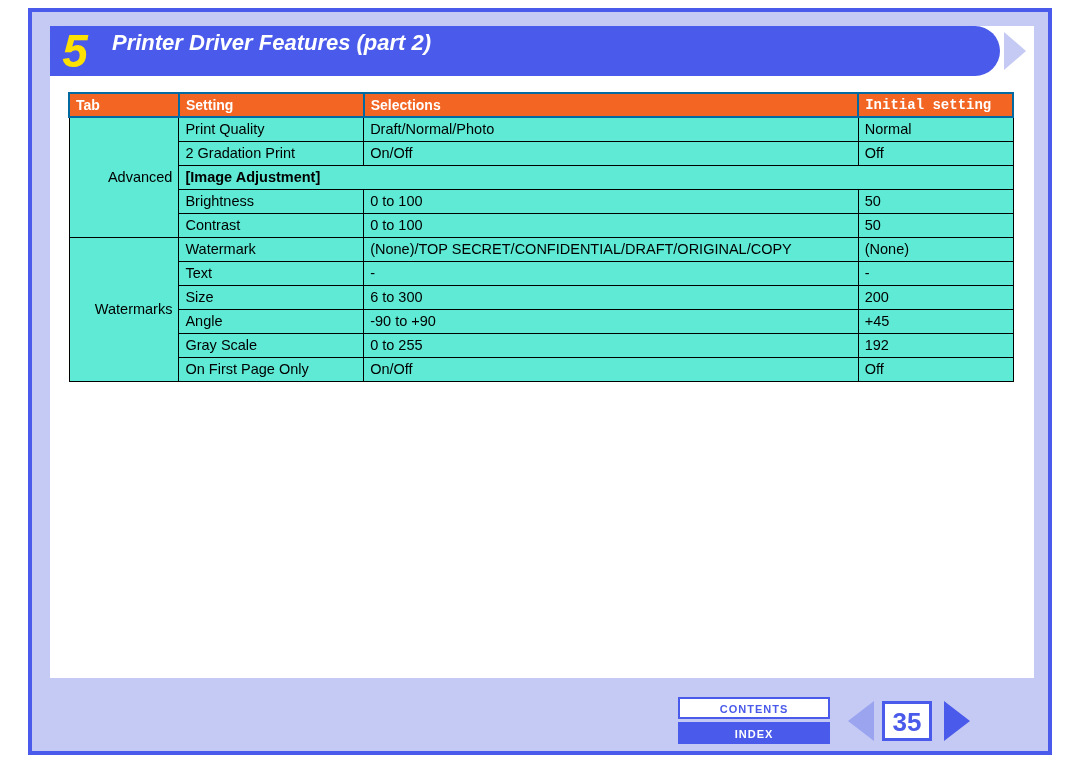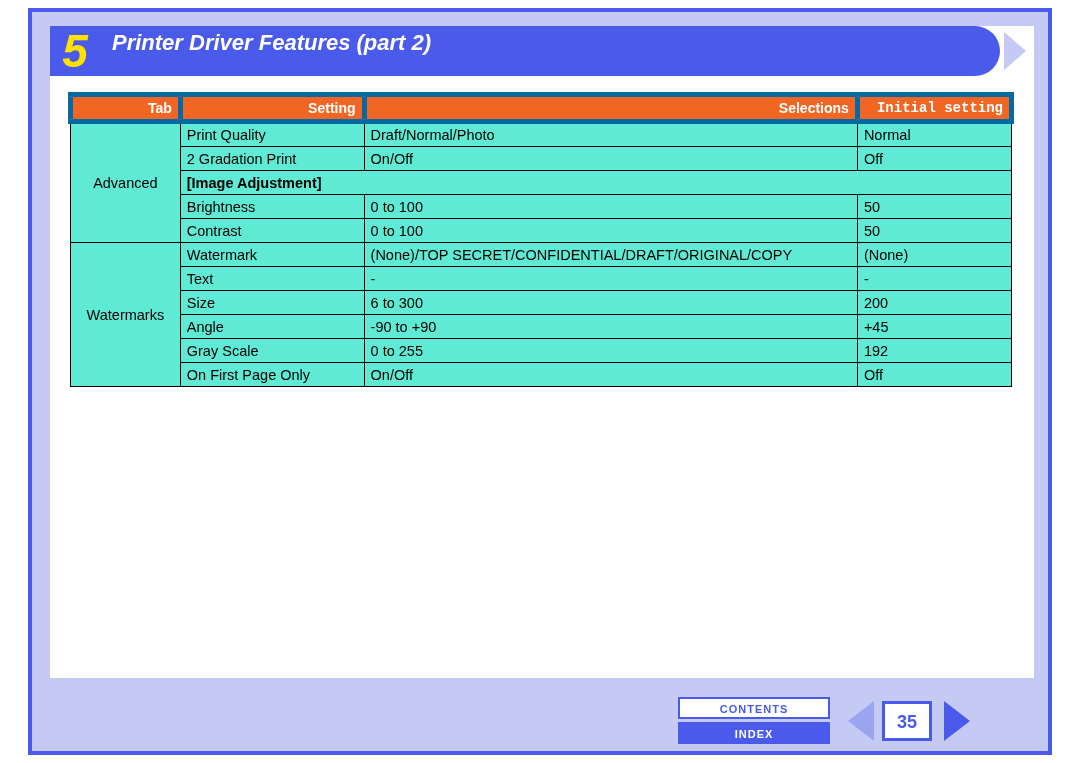"Tab" .feature-table th { border: 5px solid #0369a1 -> 2px solid #0369a1; text-align: right -> left }
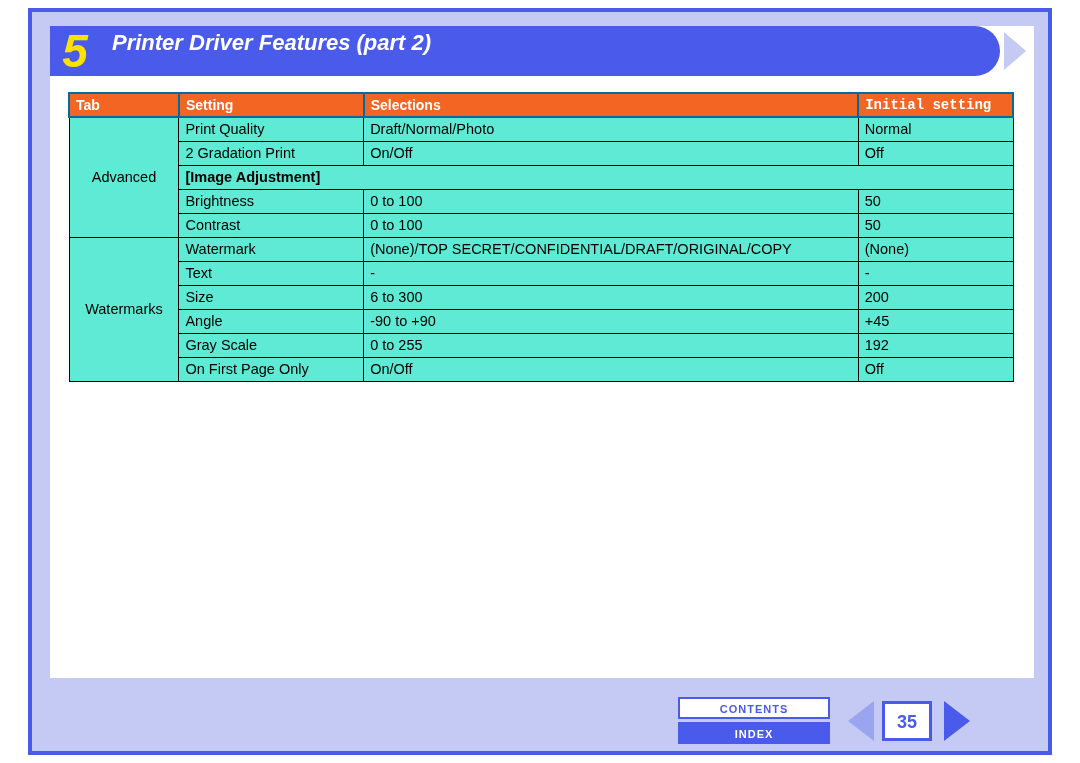"Advanced" .feature-table td.tab-cell { text-align: center -> right }
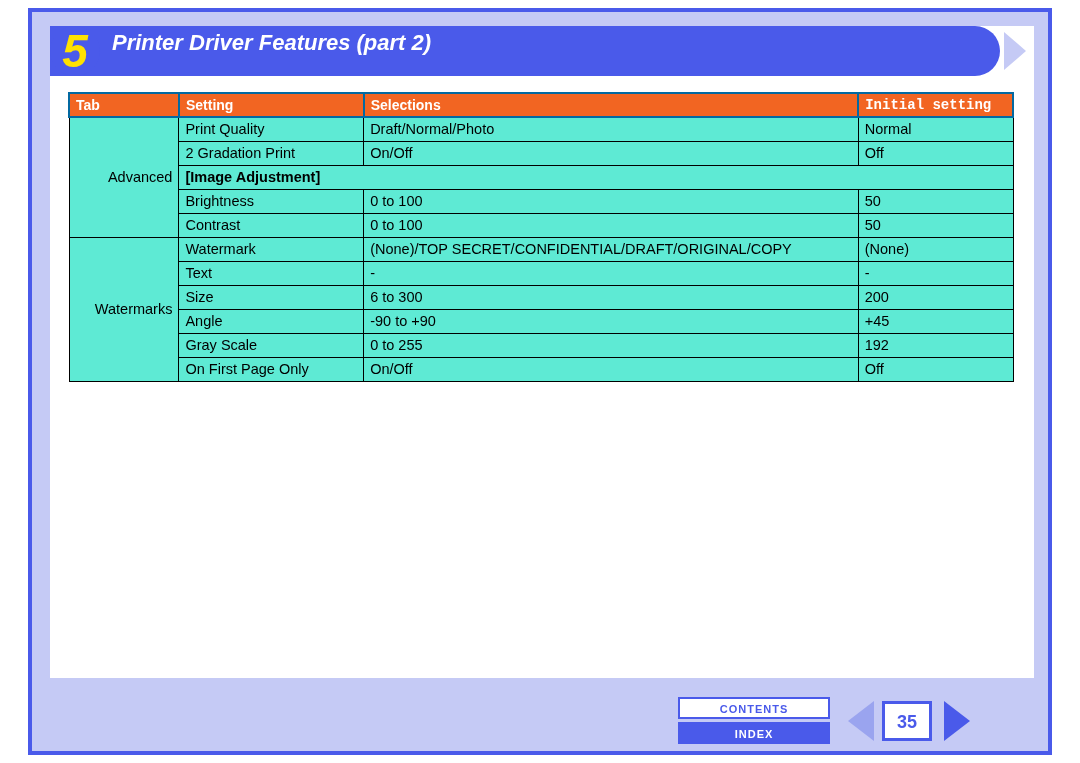"35" .page-num-box { font-size: 18px -> 26px }
